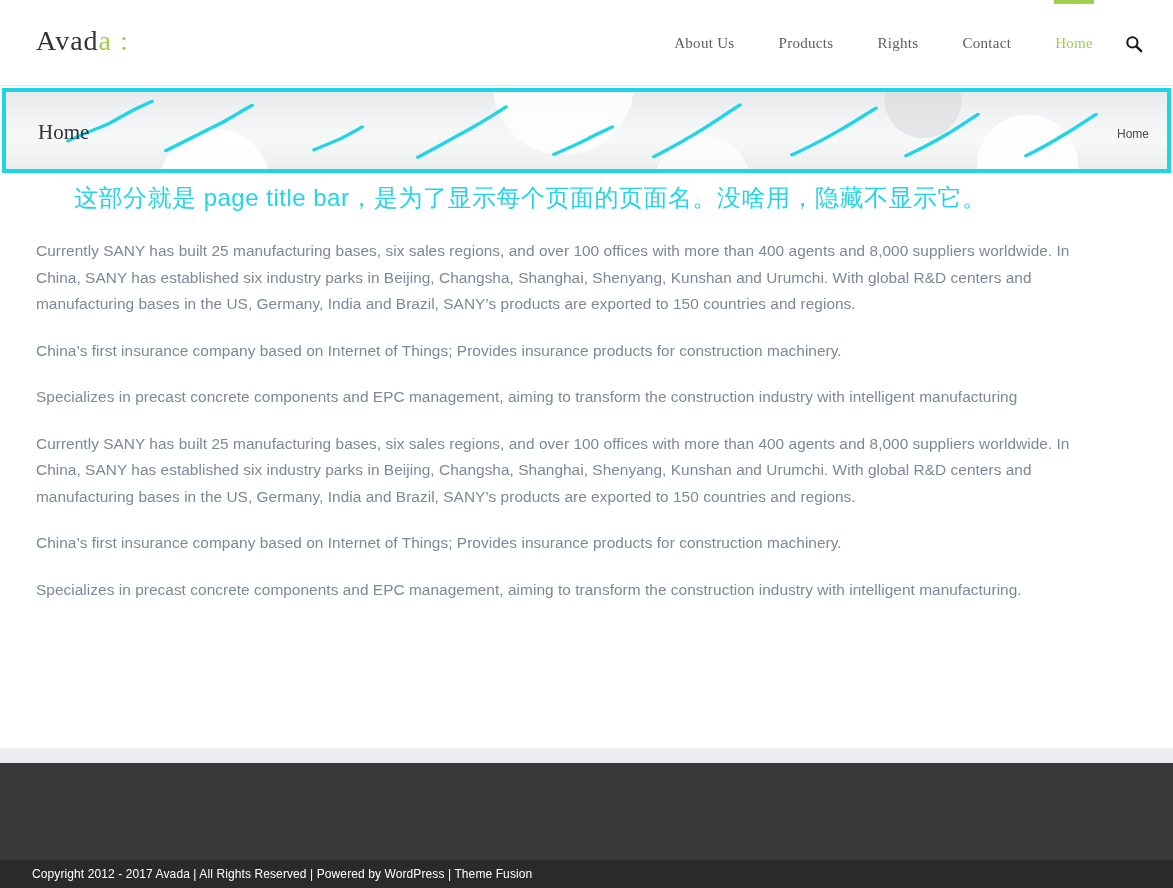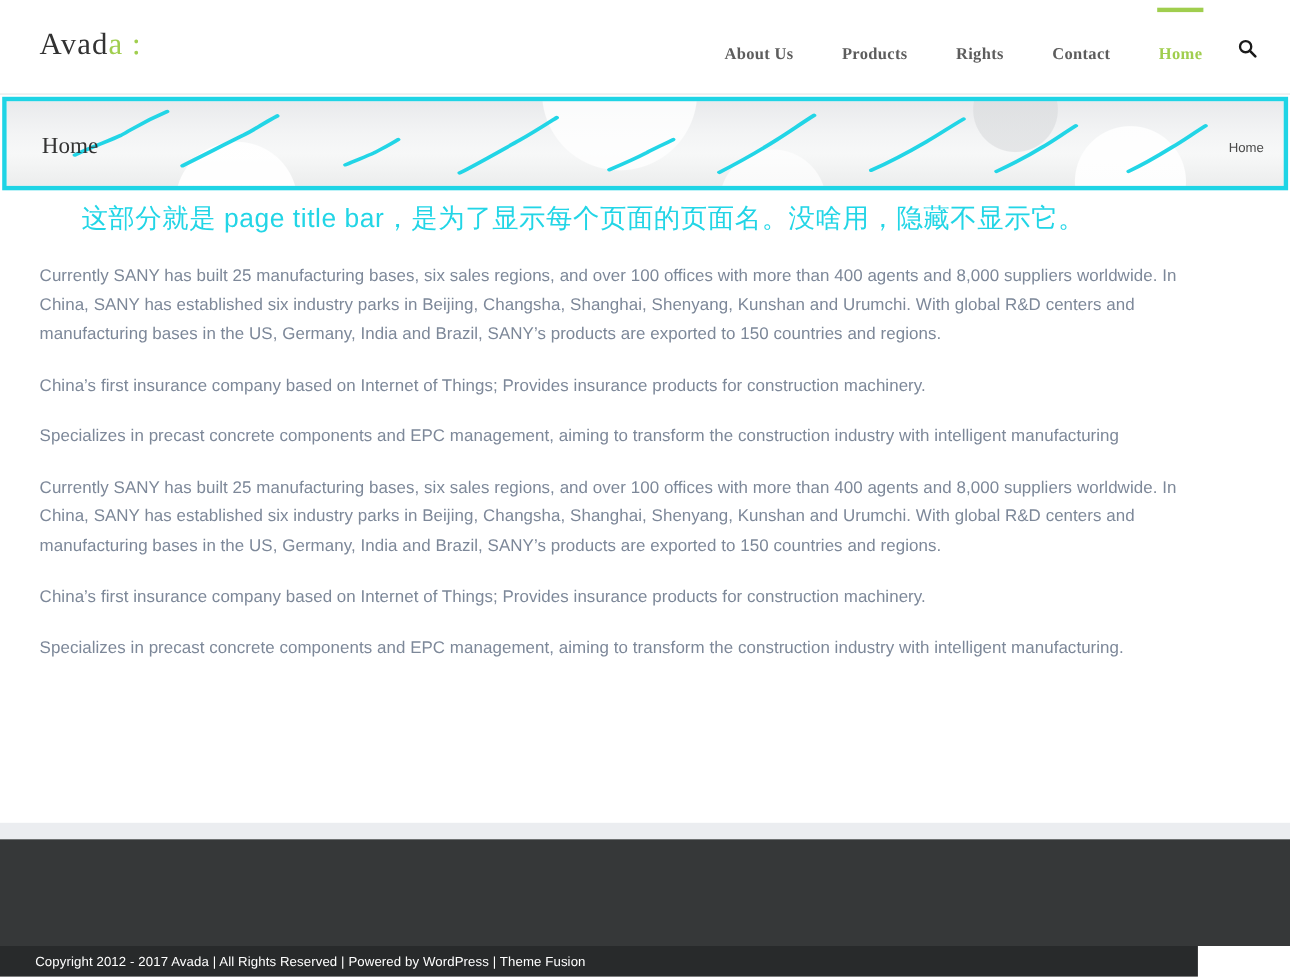"About Us" .main-nav { align-items: center -> flex-start; font-weight: bold -> none }
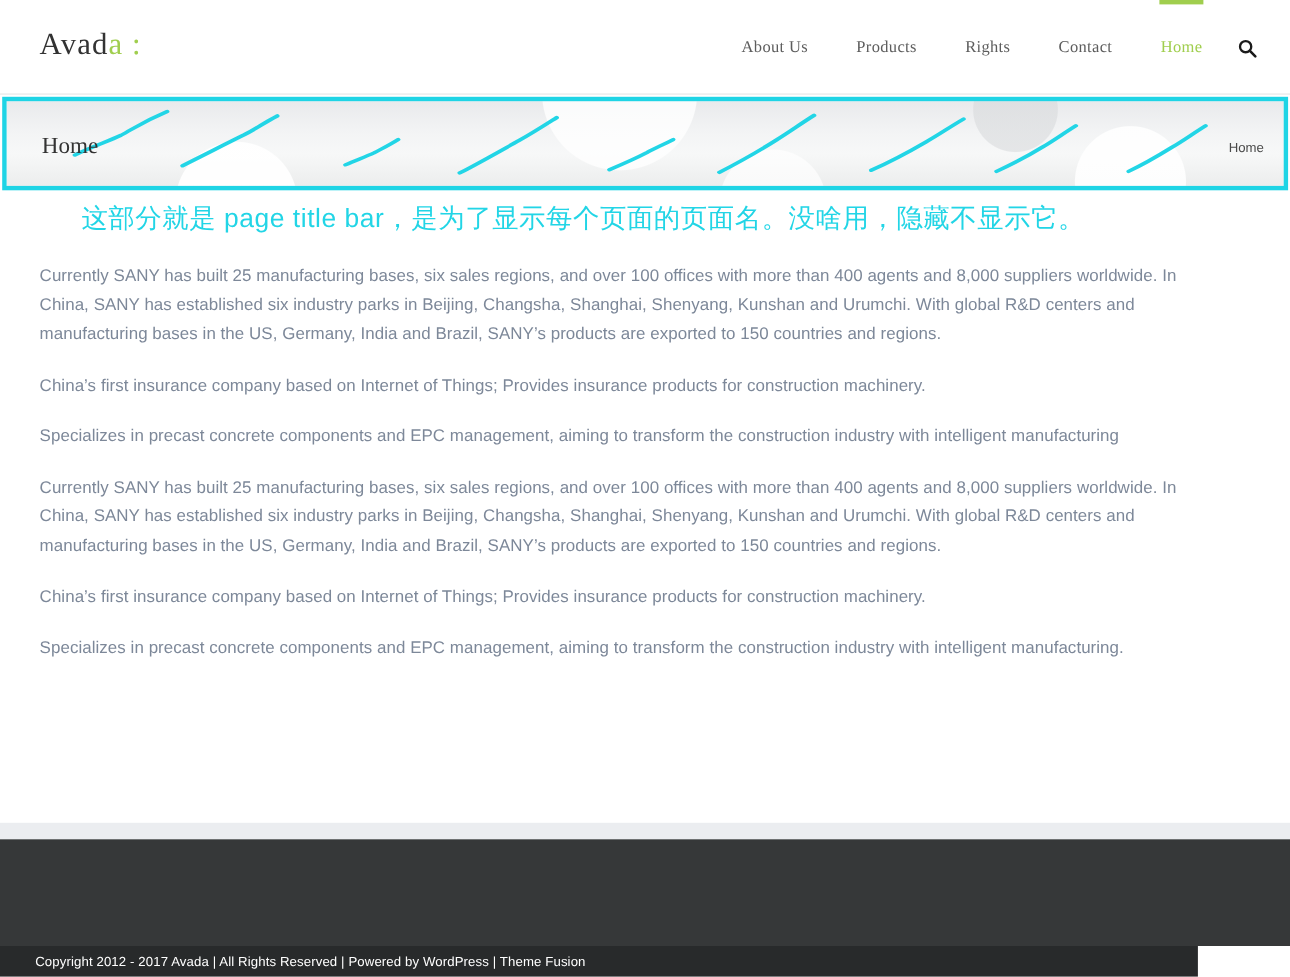"Copyright 2012 - 2017 Avada" .footer-copyright { width: 1089px -> 1173px }
